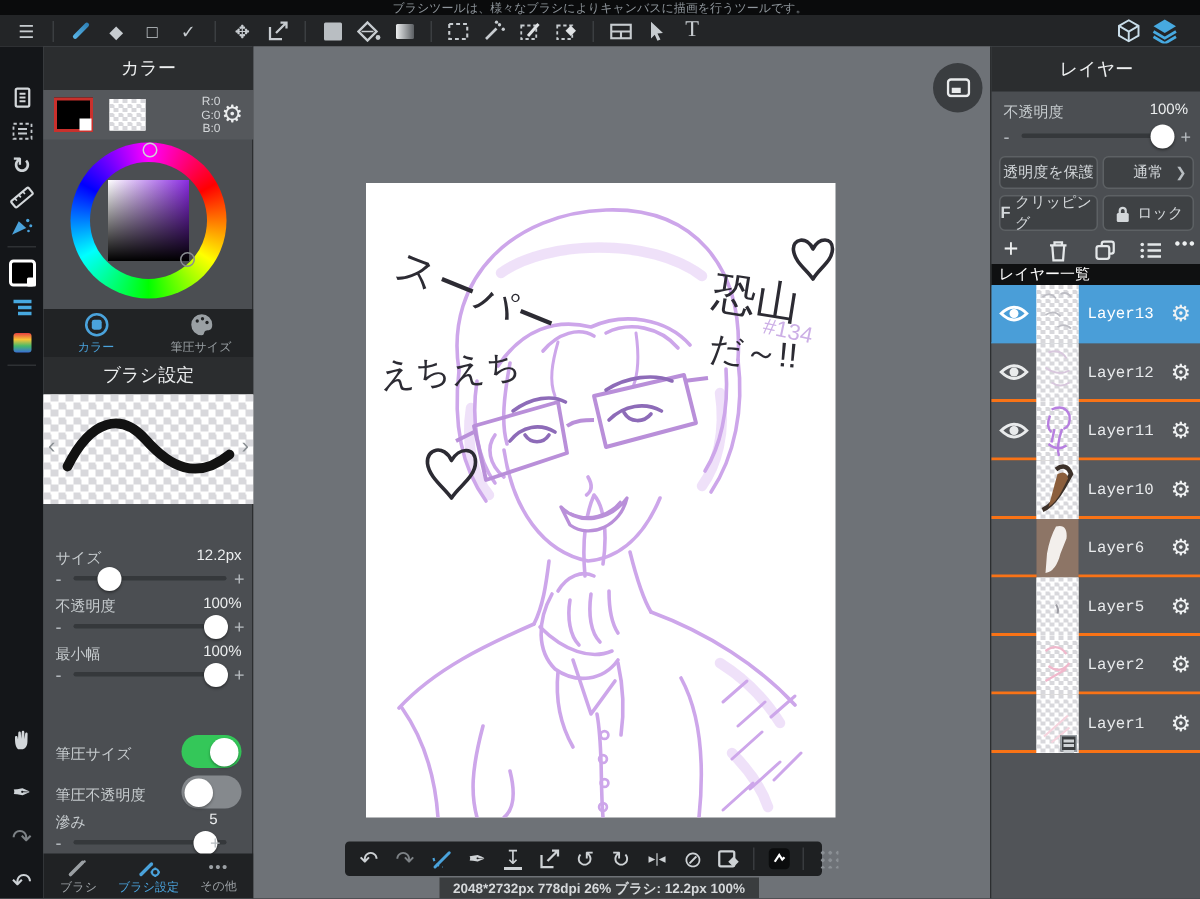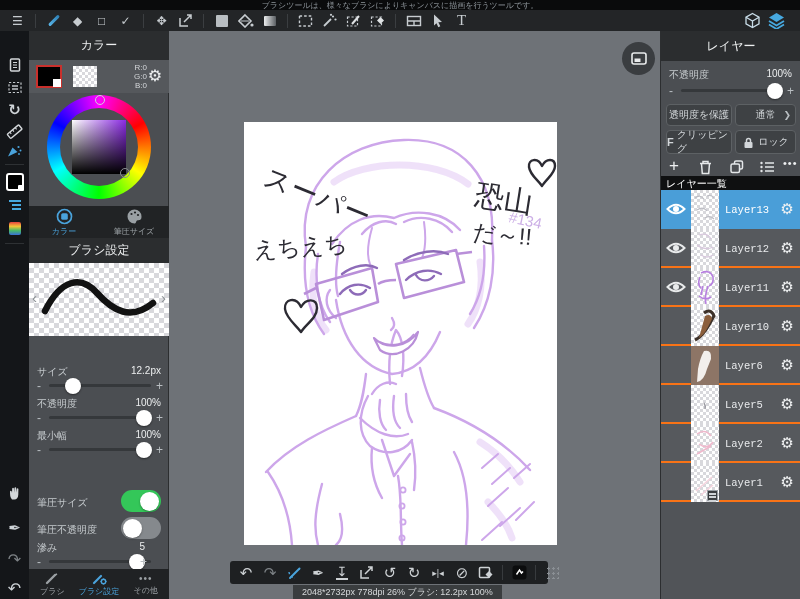"2048*2732px 778dpi 26% ブラシ: 12.2px" #status { font-weight: none -> bold }
